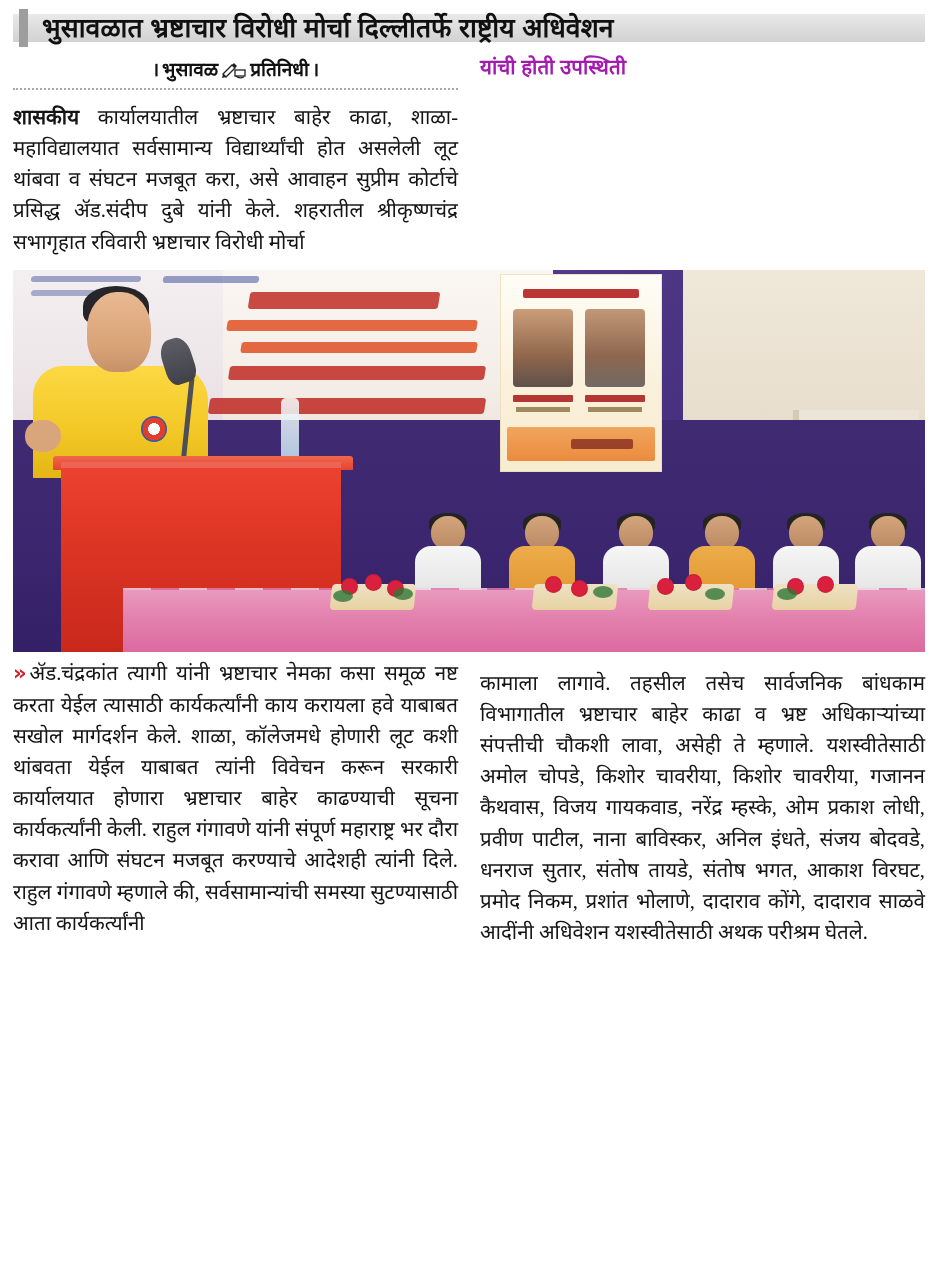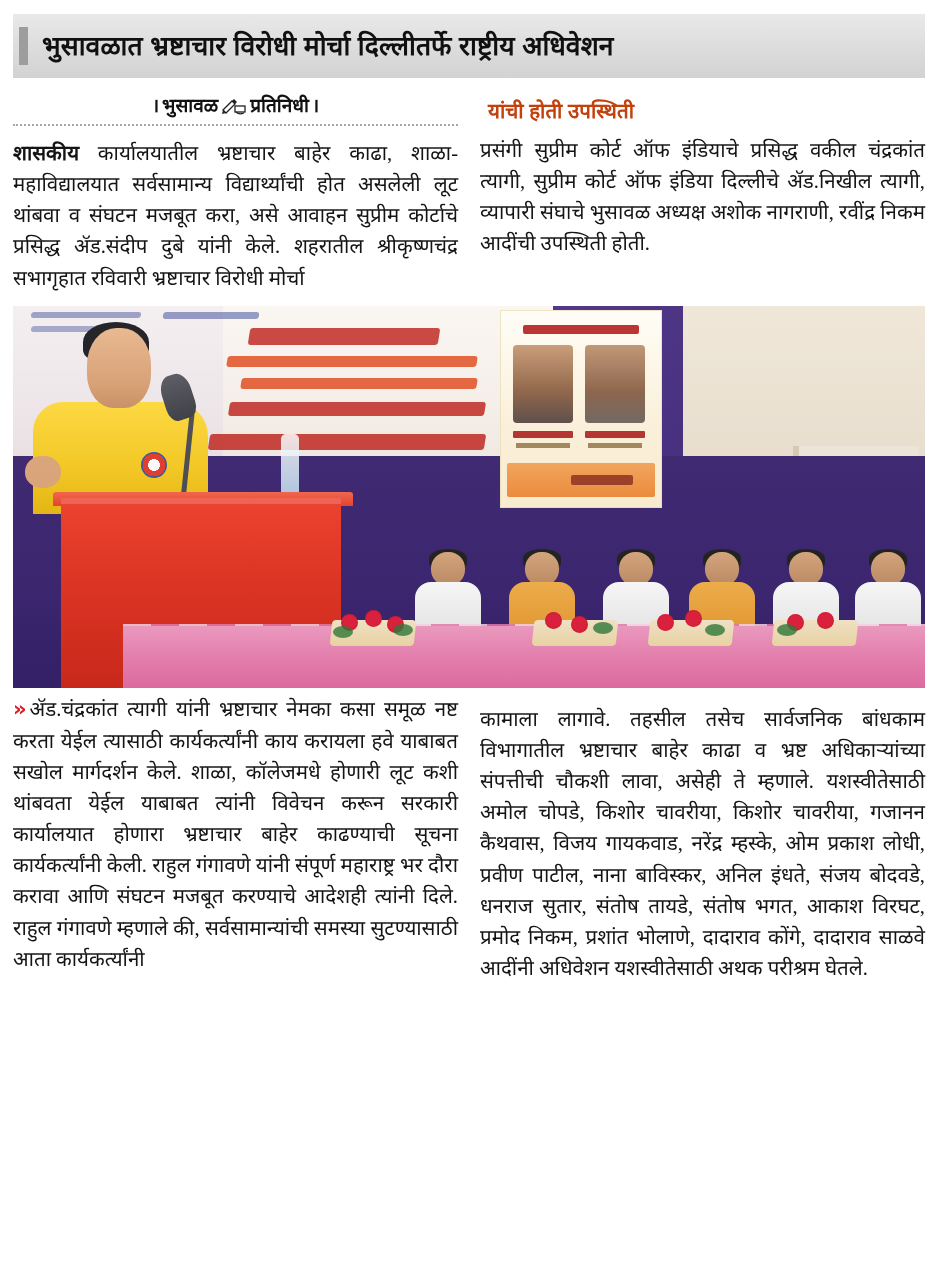"भुसावळात भ्रष्टाचार विरोधी मोर्चा" .subhead-band { height: 64px -> 28px }
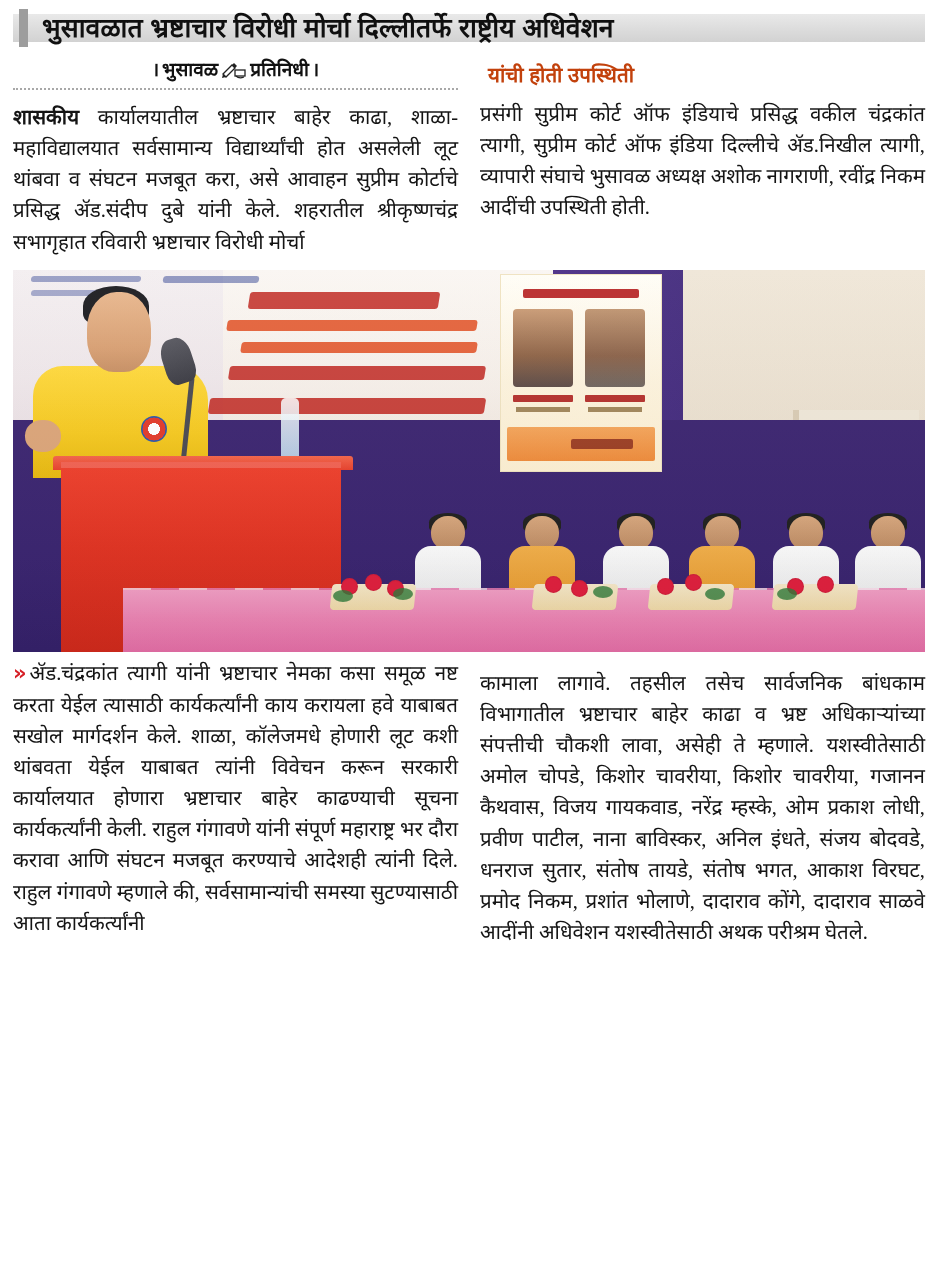"यांची होती उपस्थिती" .minihead { color: #c2410c -> #a21caf; margin: 8px -> 0 }
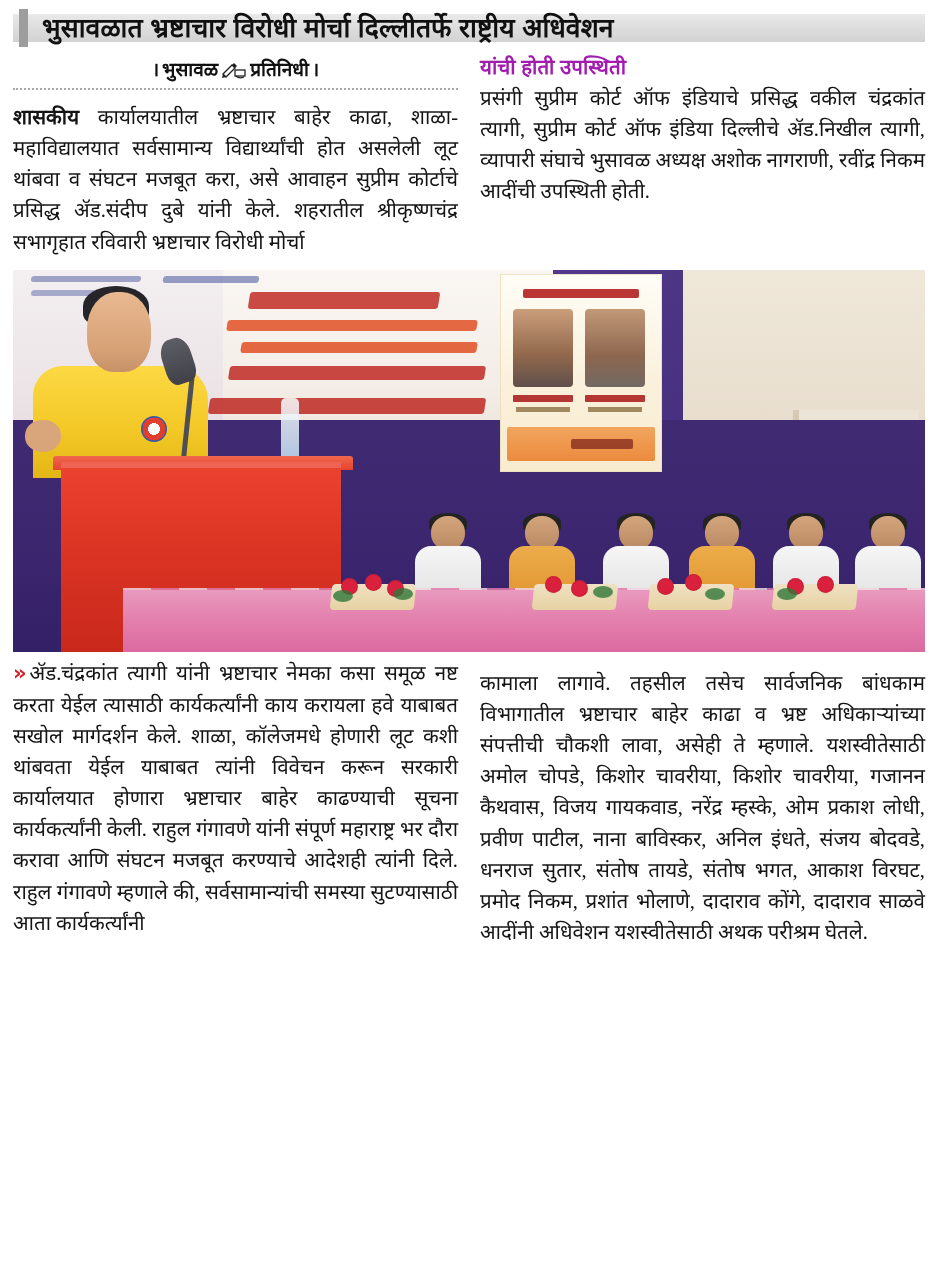"प्रसंगी सुप्रीम कोर्ट ऑफ इंडियाचे" p.body-text { html: <p>प्रसंगी सुप्रीम कोर्ट ऑफ इंडियाचे प्रसिद्ध वकील चंद्रकांत त्यागी, सुप्रीम कोर्ट ऑफ इंडिया दिल्लीचे ॲड.निखील त्यागी, व्यापारी संघाचे भुसावळ अध्यक्ष अशोक नागराणी, रवींद्र निकम आदींची उपस्थिती होती.</p> -> none }
